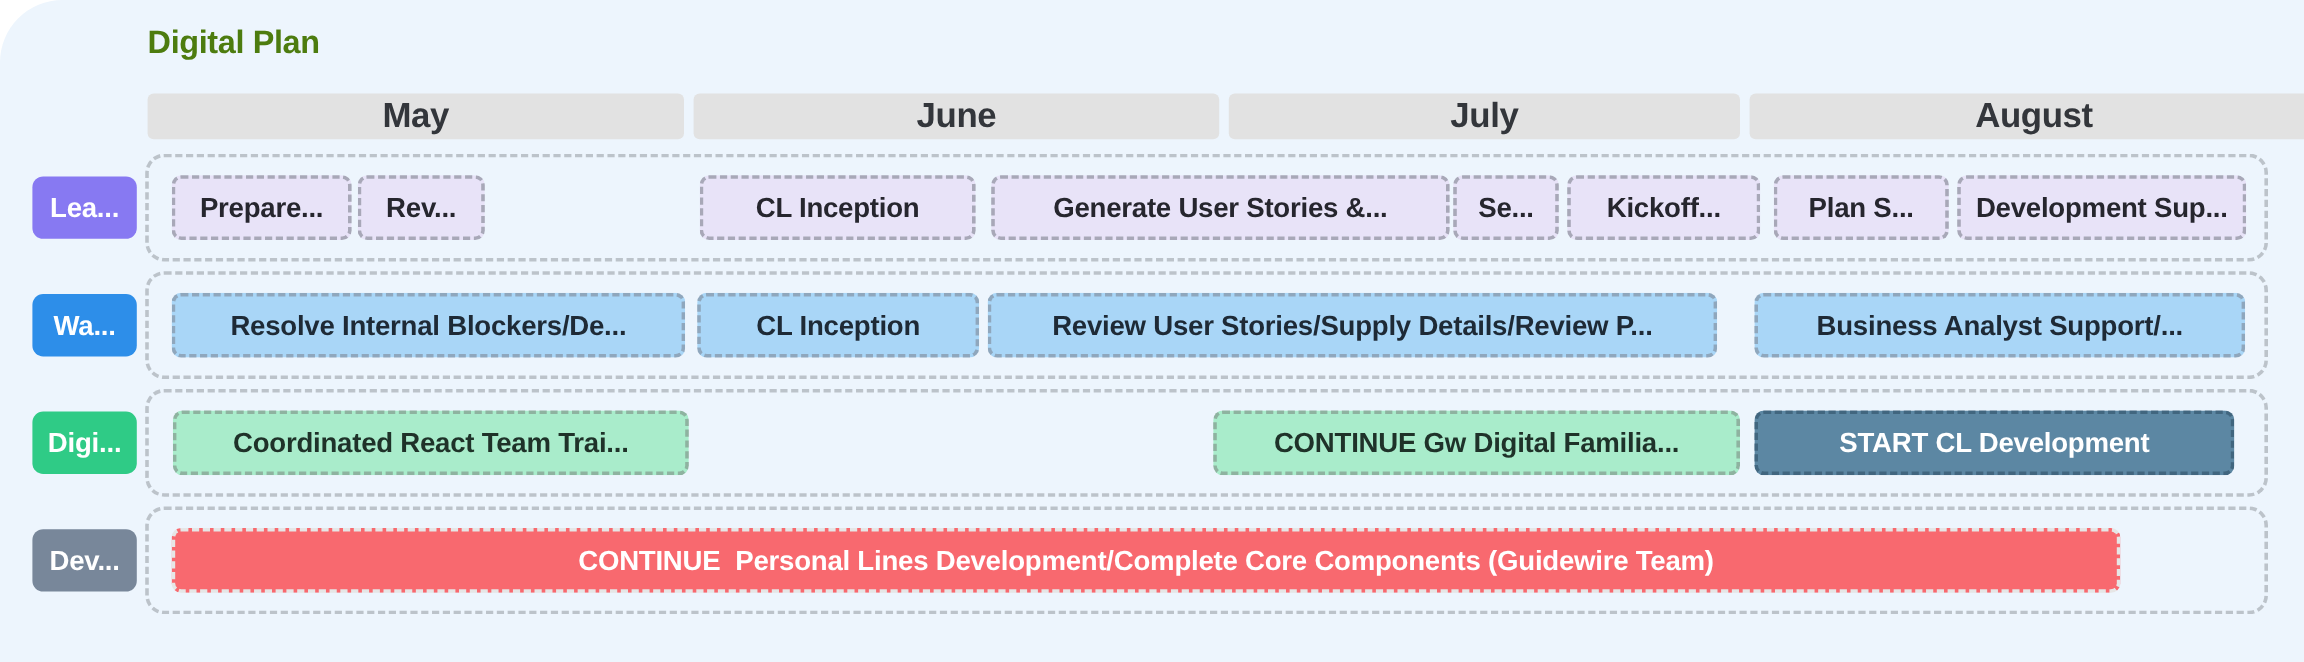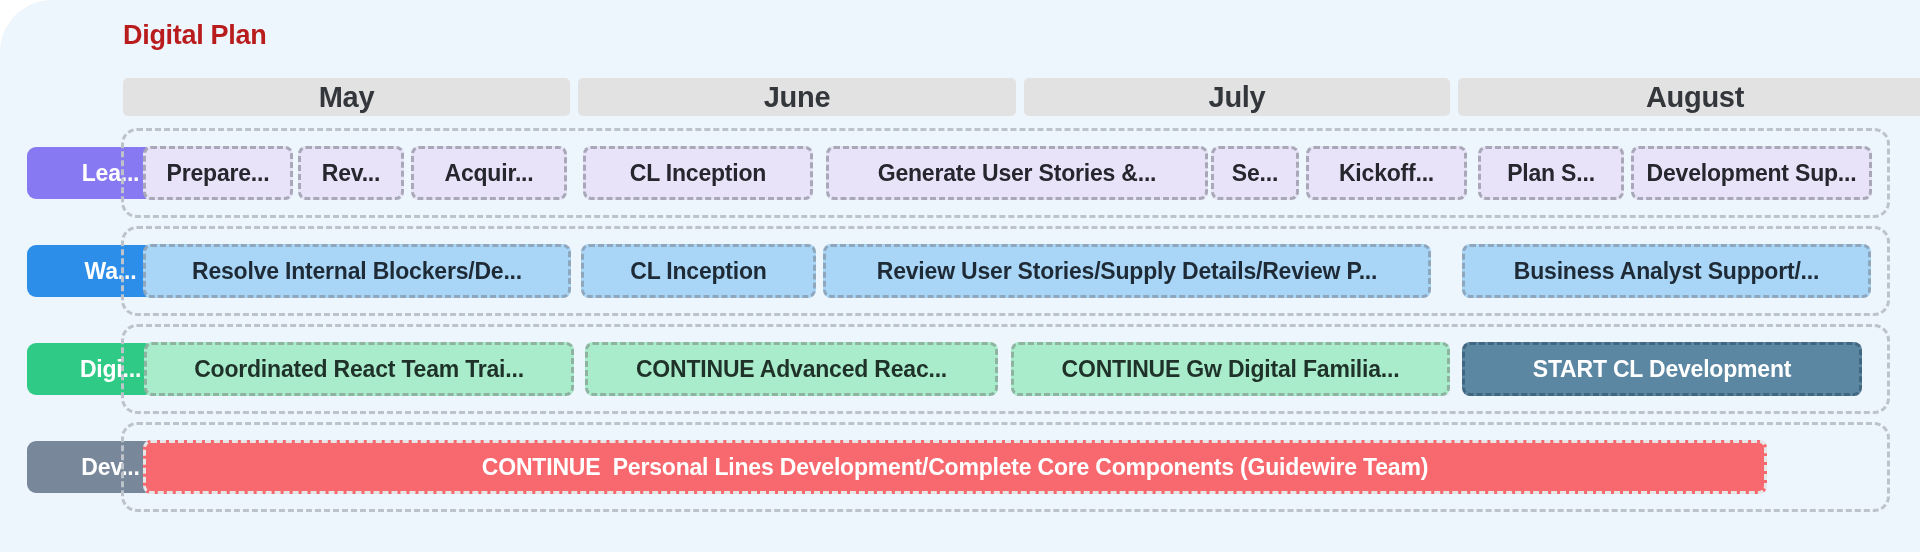"Digital Plan" .title { color: #b91c1c -> #4d7c0f }
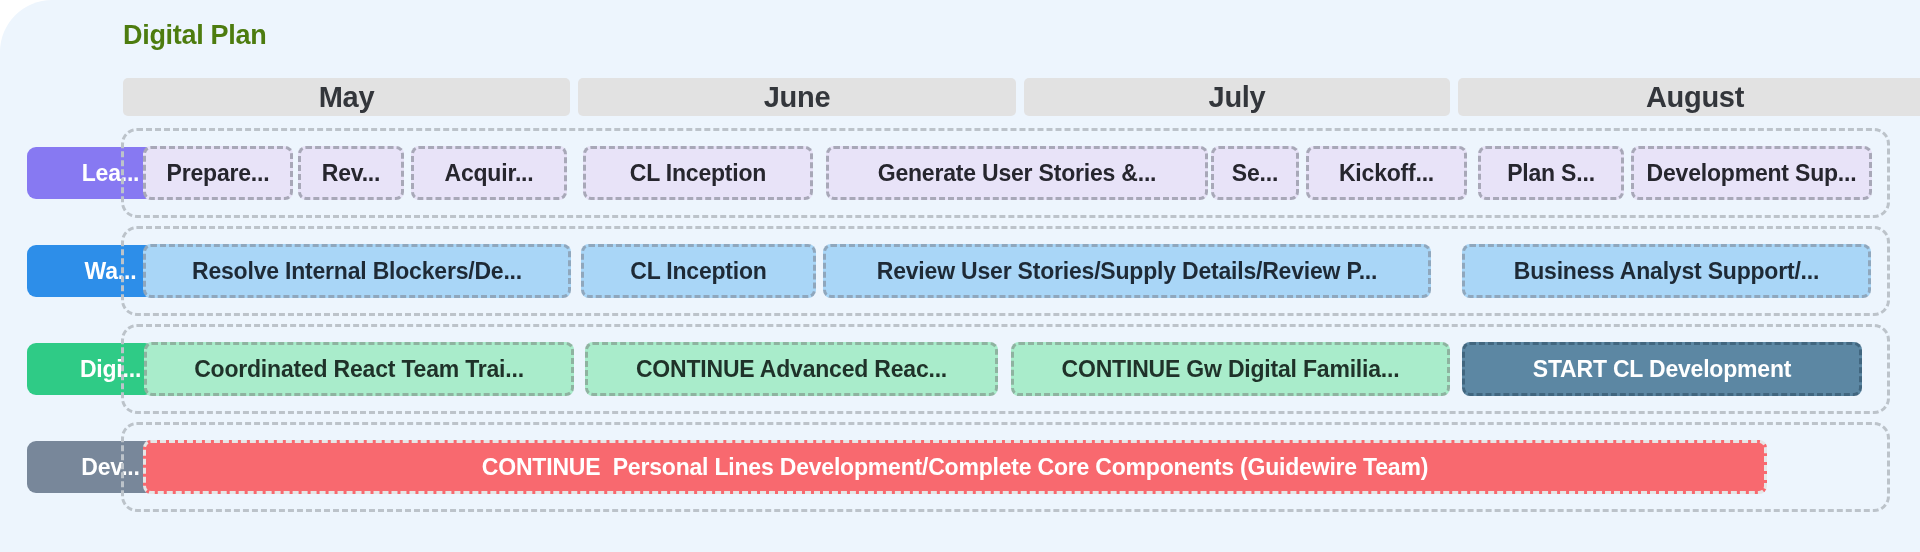"Lea..." .chip { padding-left: 40px -> none }
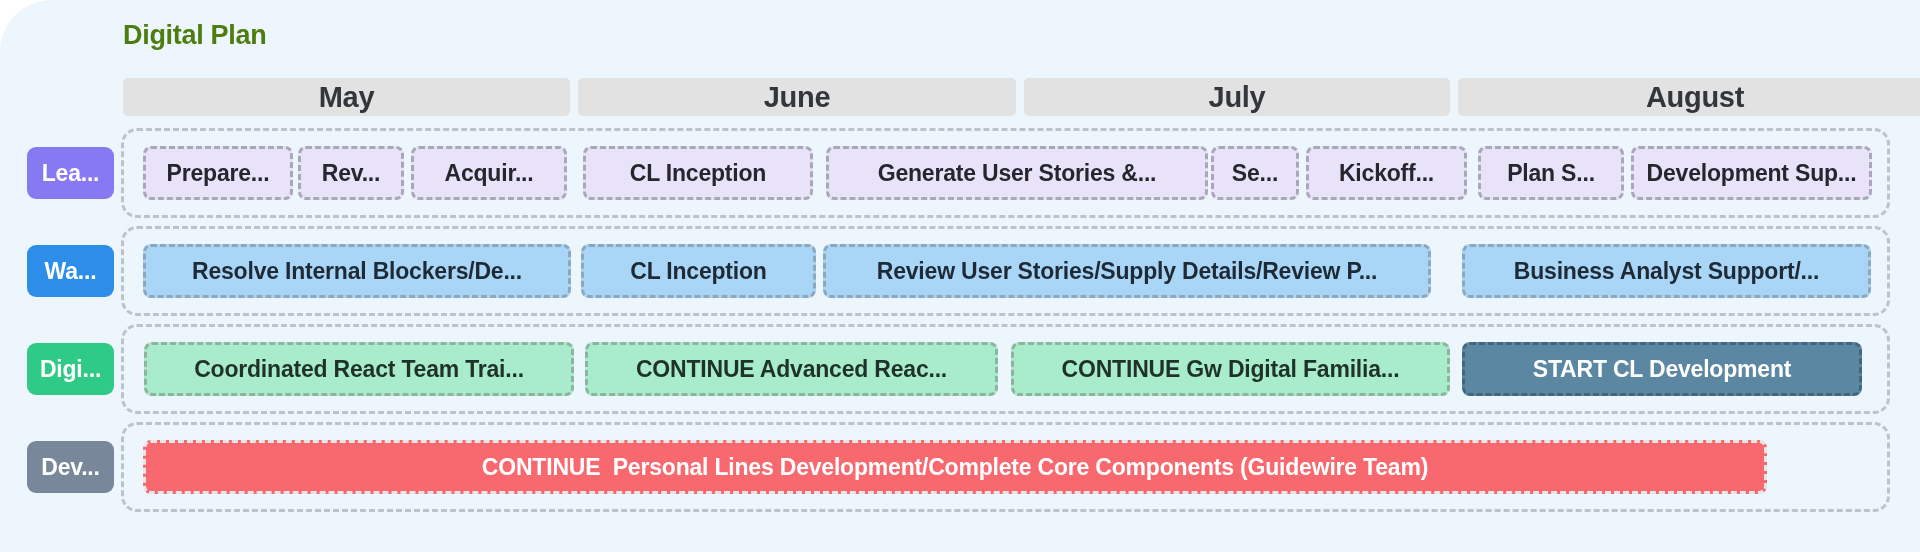"Acquir..." div.task { html: <div>Acquir...</div> -> none }
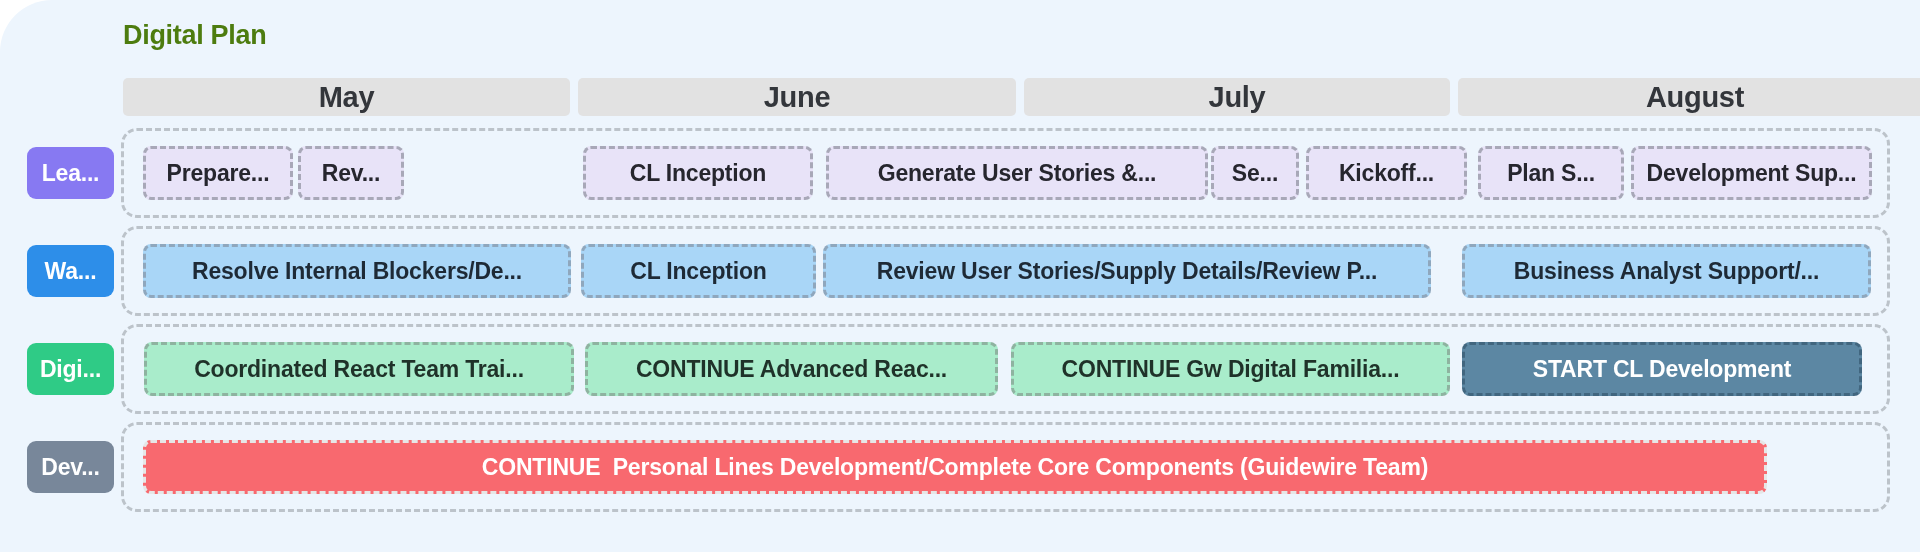"CONTINUE Advanced Reac..." div.task { html: <div>CONTINUE Advanced Reac...</div> -> none }
